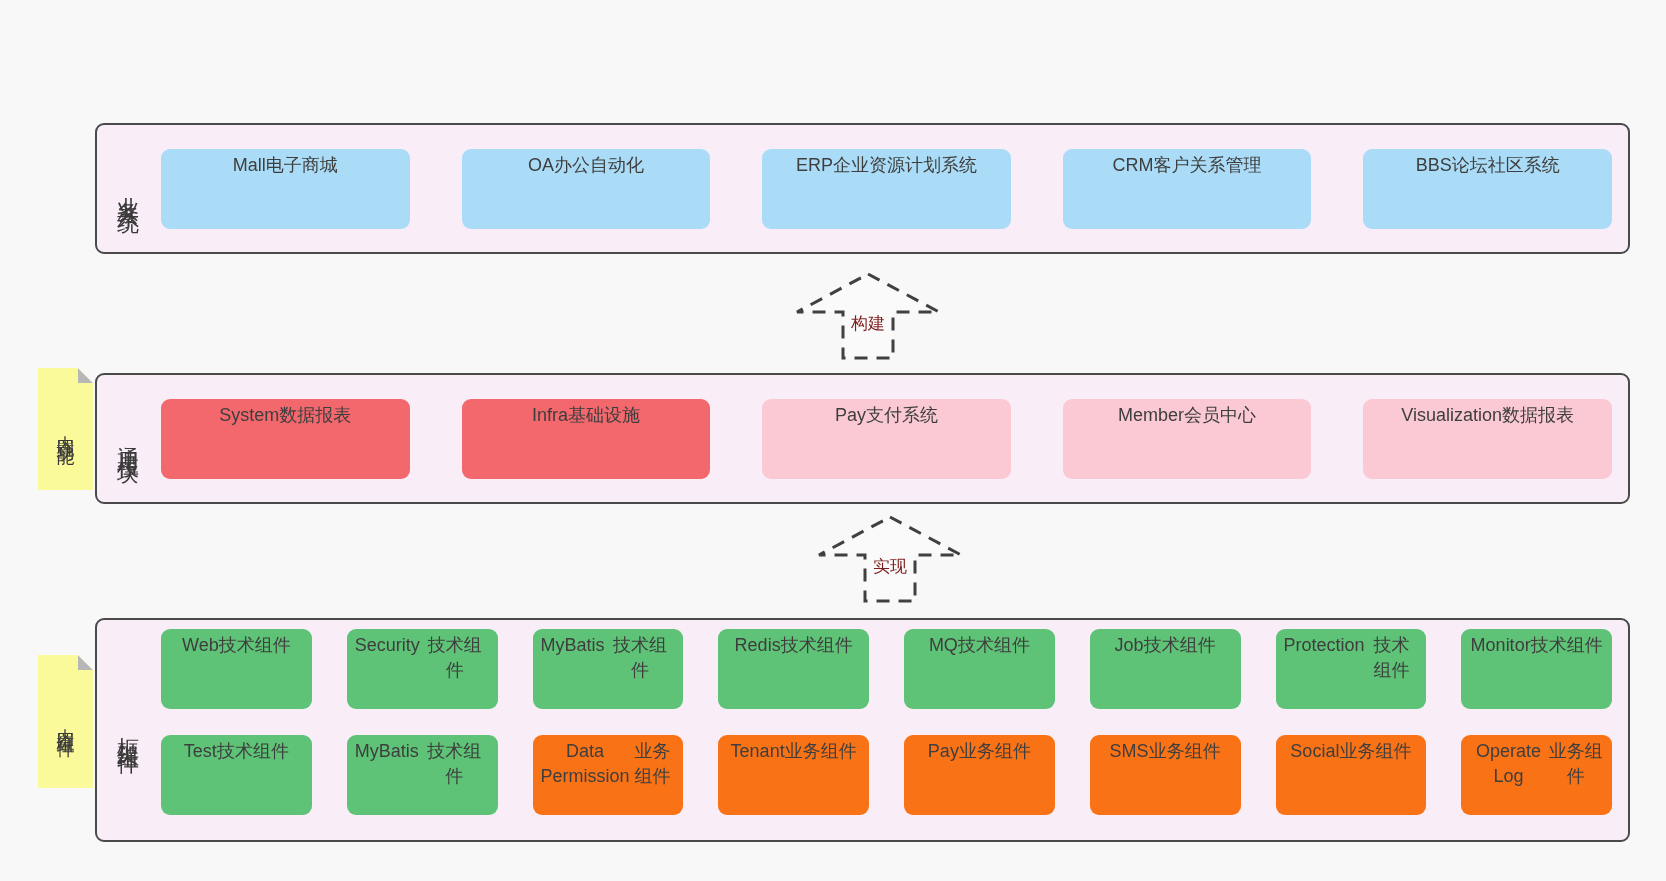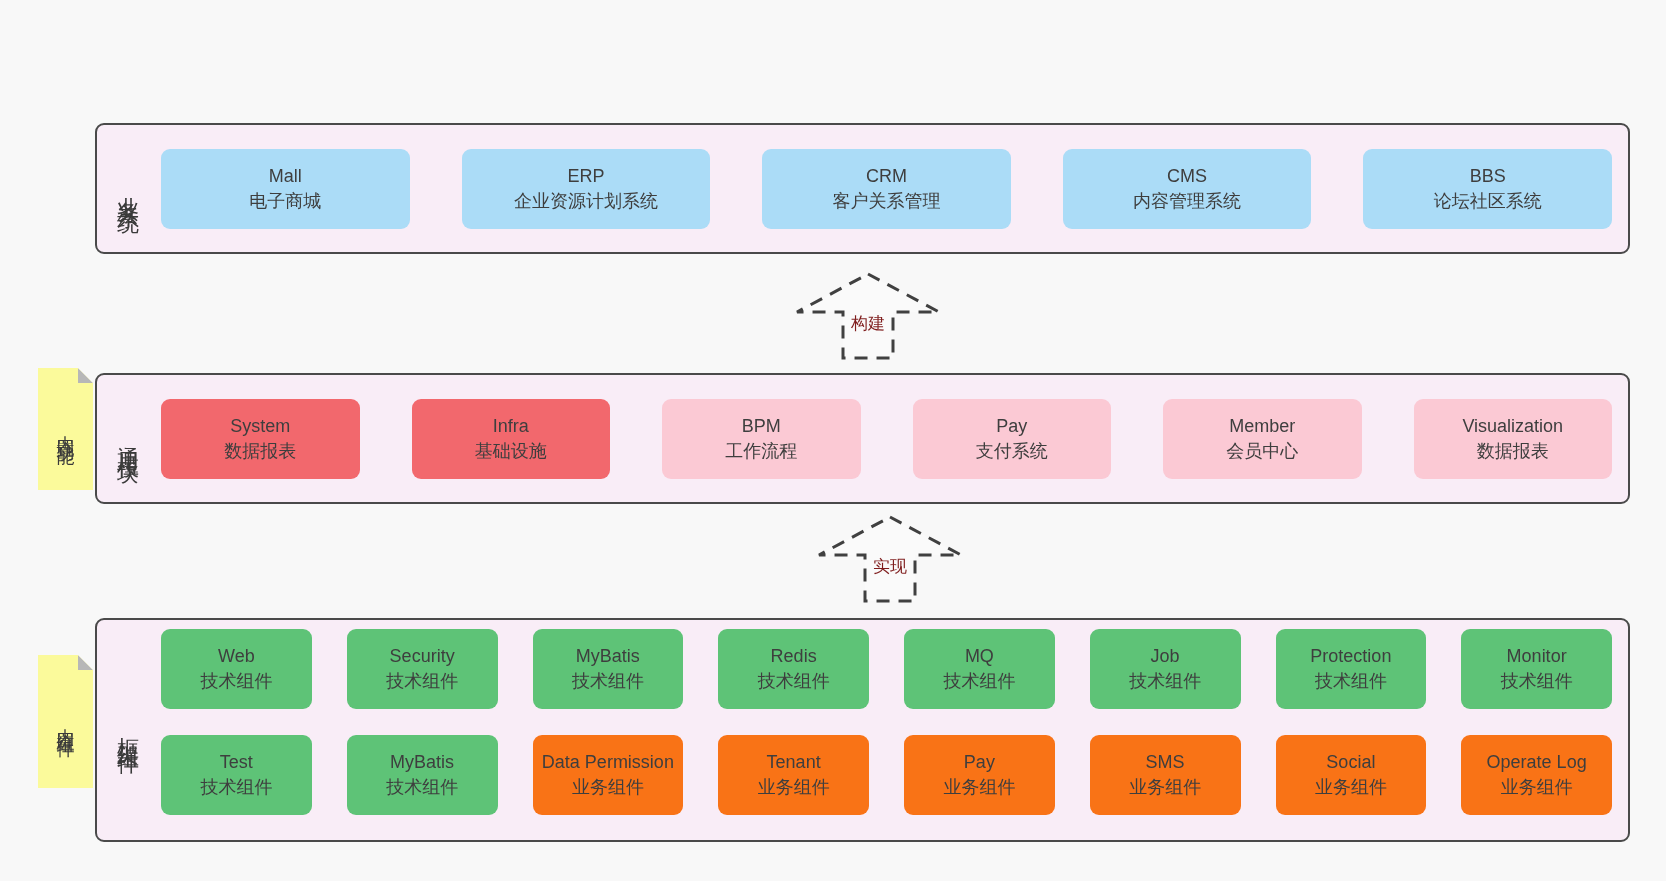"Mall" .box { align-items: center -> none; flex-direction: column -> row }
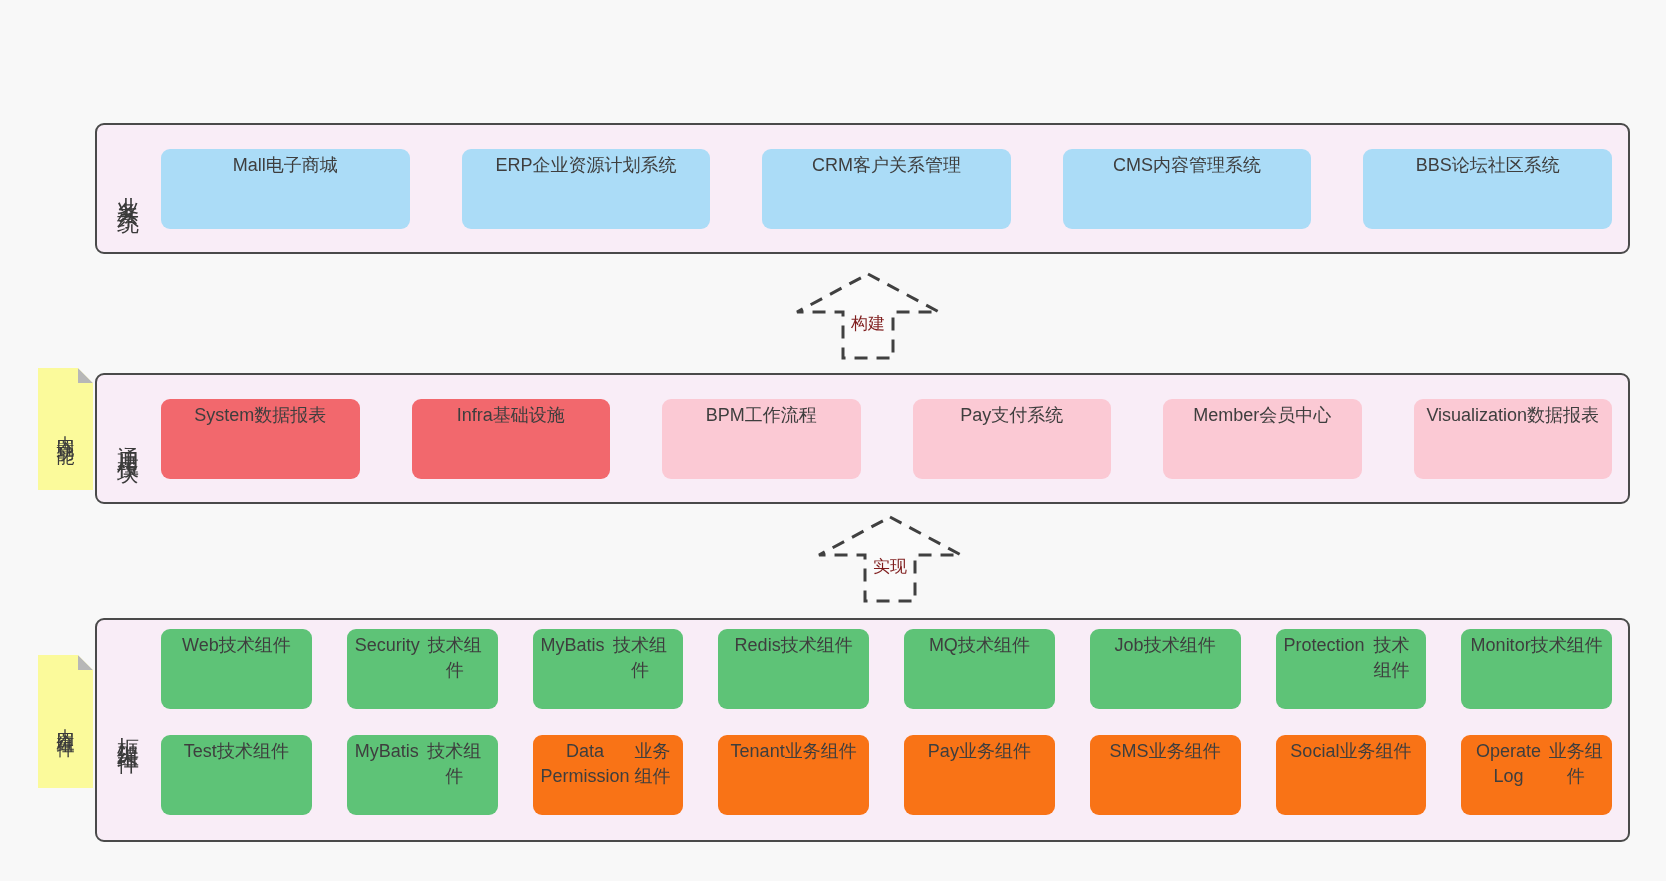"OA" div.box { html: none -> <div> <span>OA</span> <span>办公自动化</span> </div> }
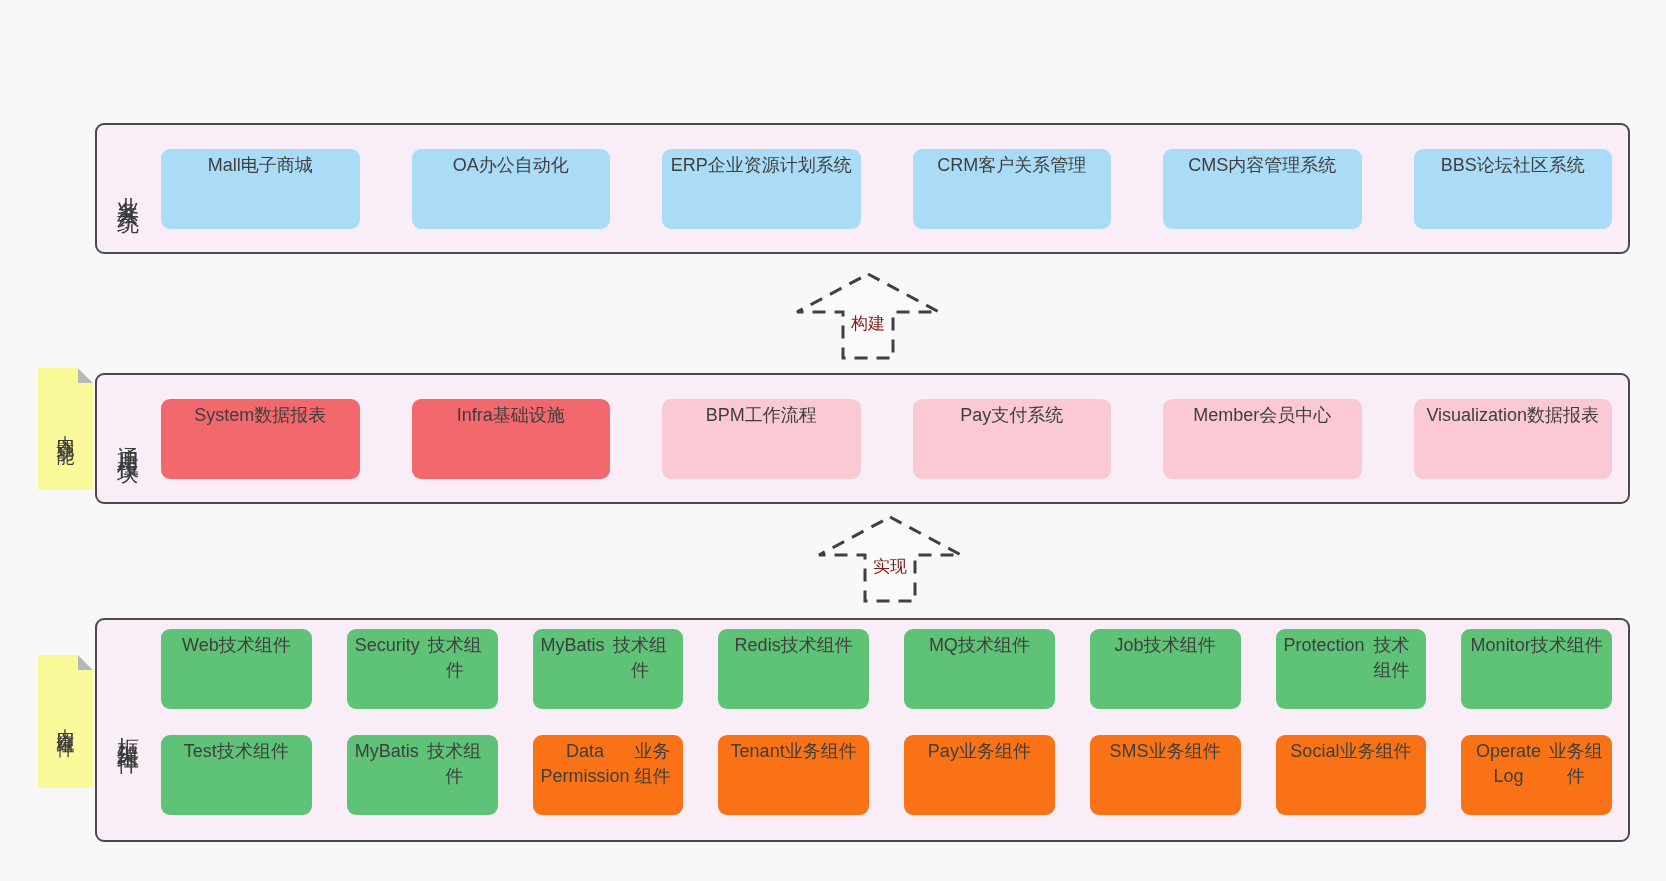"CMS" div.box { html: <div> <span>CMS</span> <span>内容管理系统</span> </div> -> none }
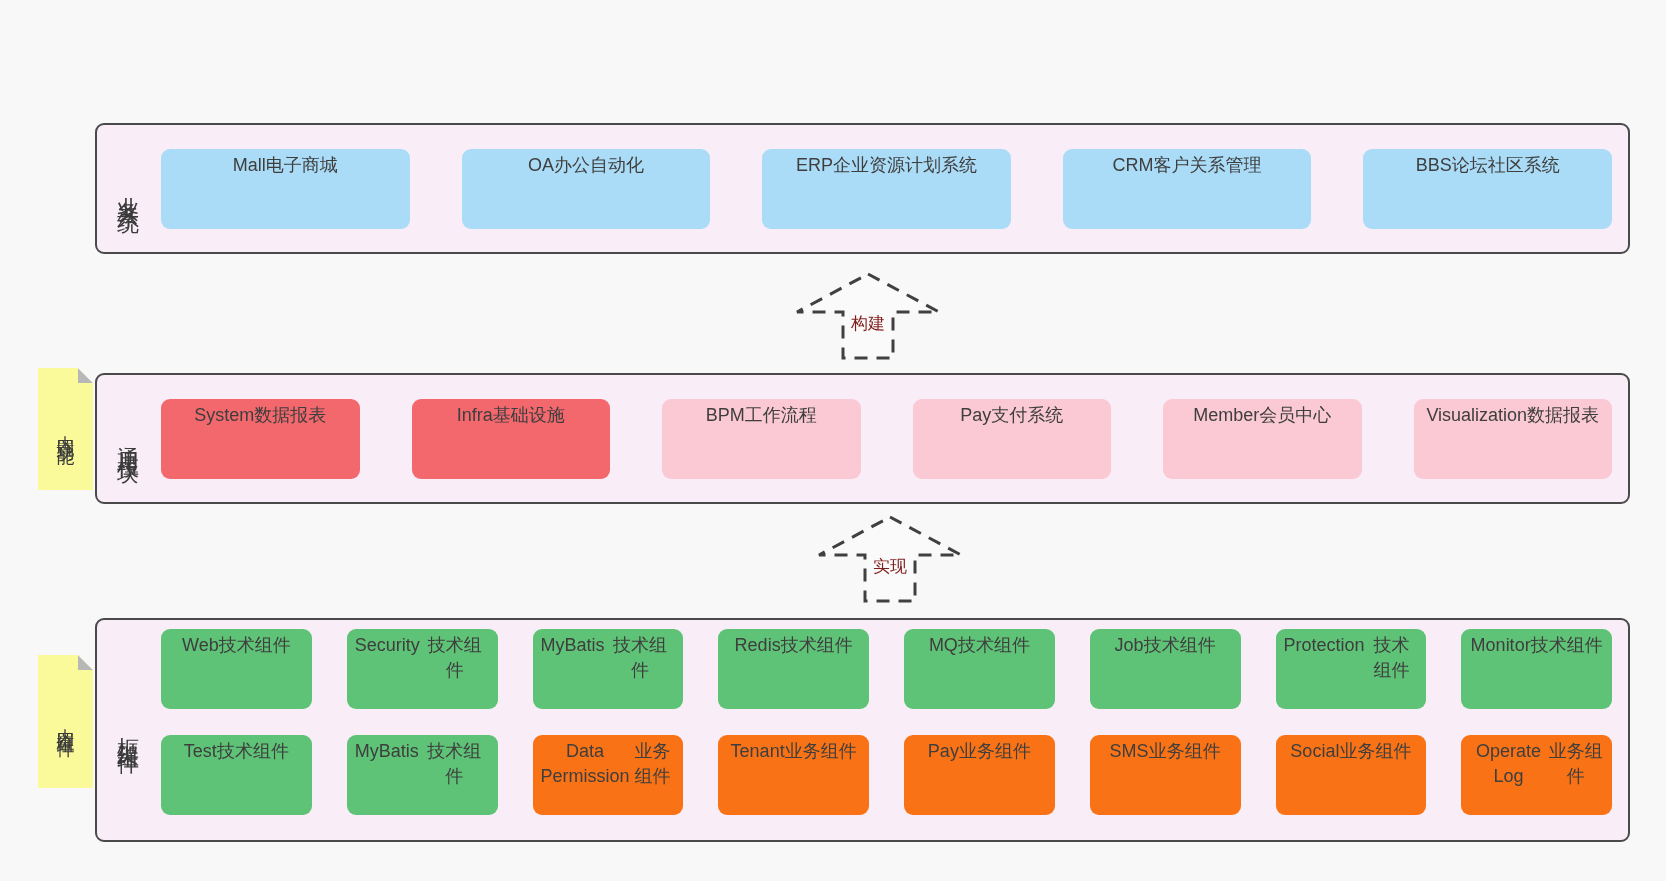"BPM" div.box { html: <div> <span>BPM</span> <span>工作流程</span> </div> -> none }
